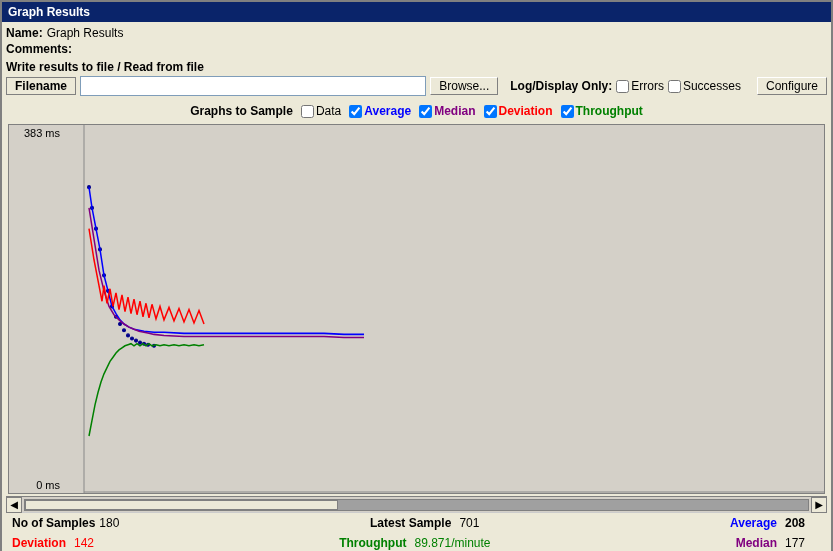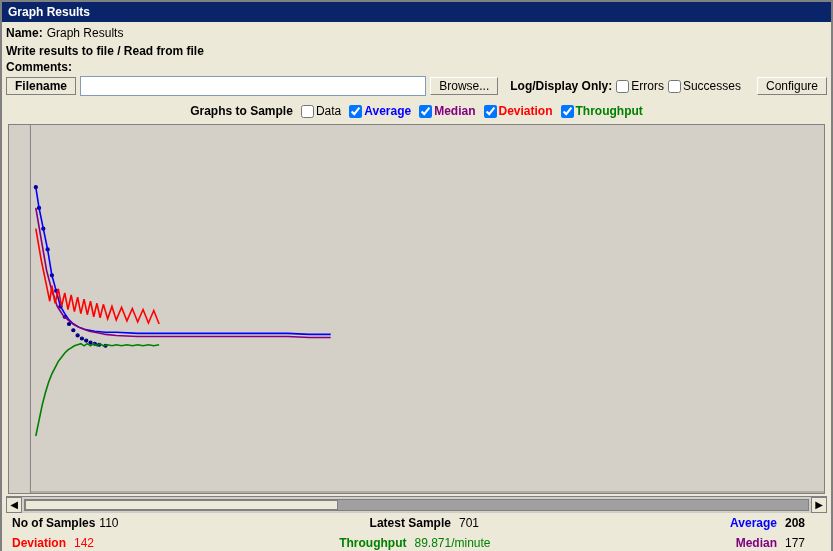"Write results to file /" div.form-row { order: before "Comments:" -> after "Comments:" }
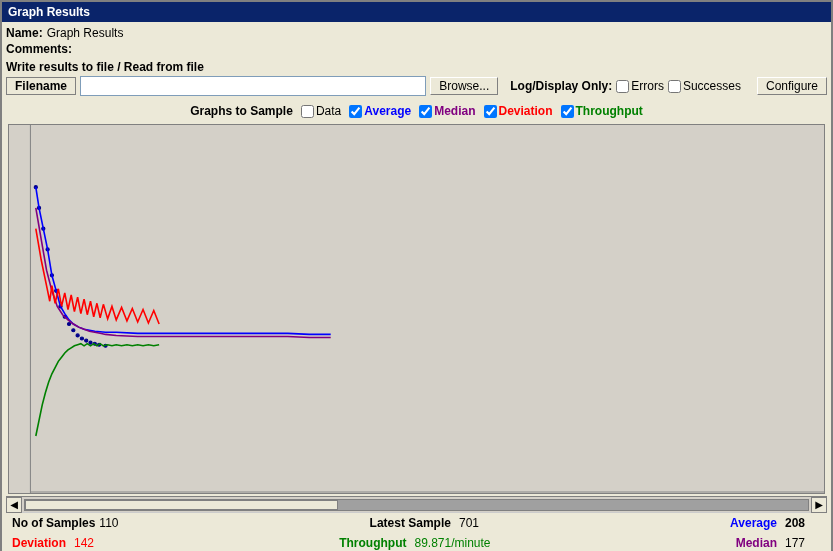"383 ms" div.y-axis { html: none -> <div> <span>383 ms</span> <span>0 ms</span> </div> }
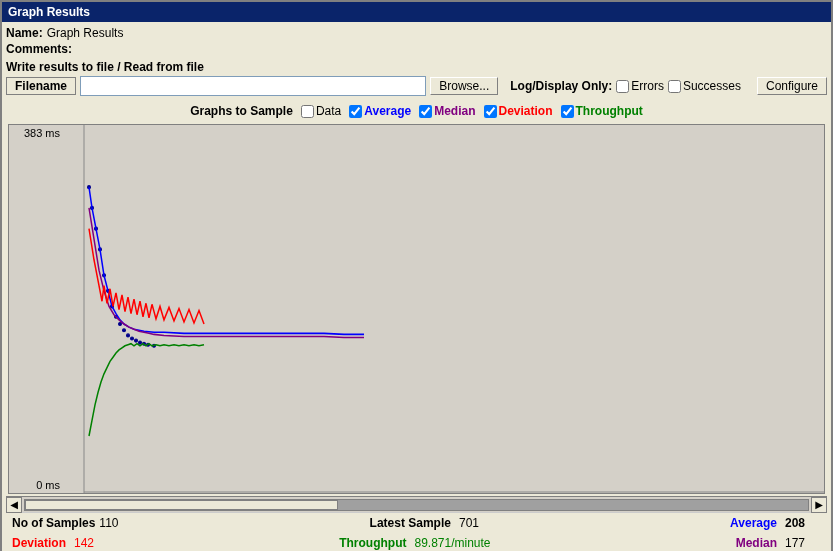"110" span.stat-value { text: 110 -> 180 }
